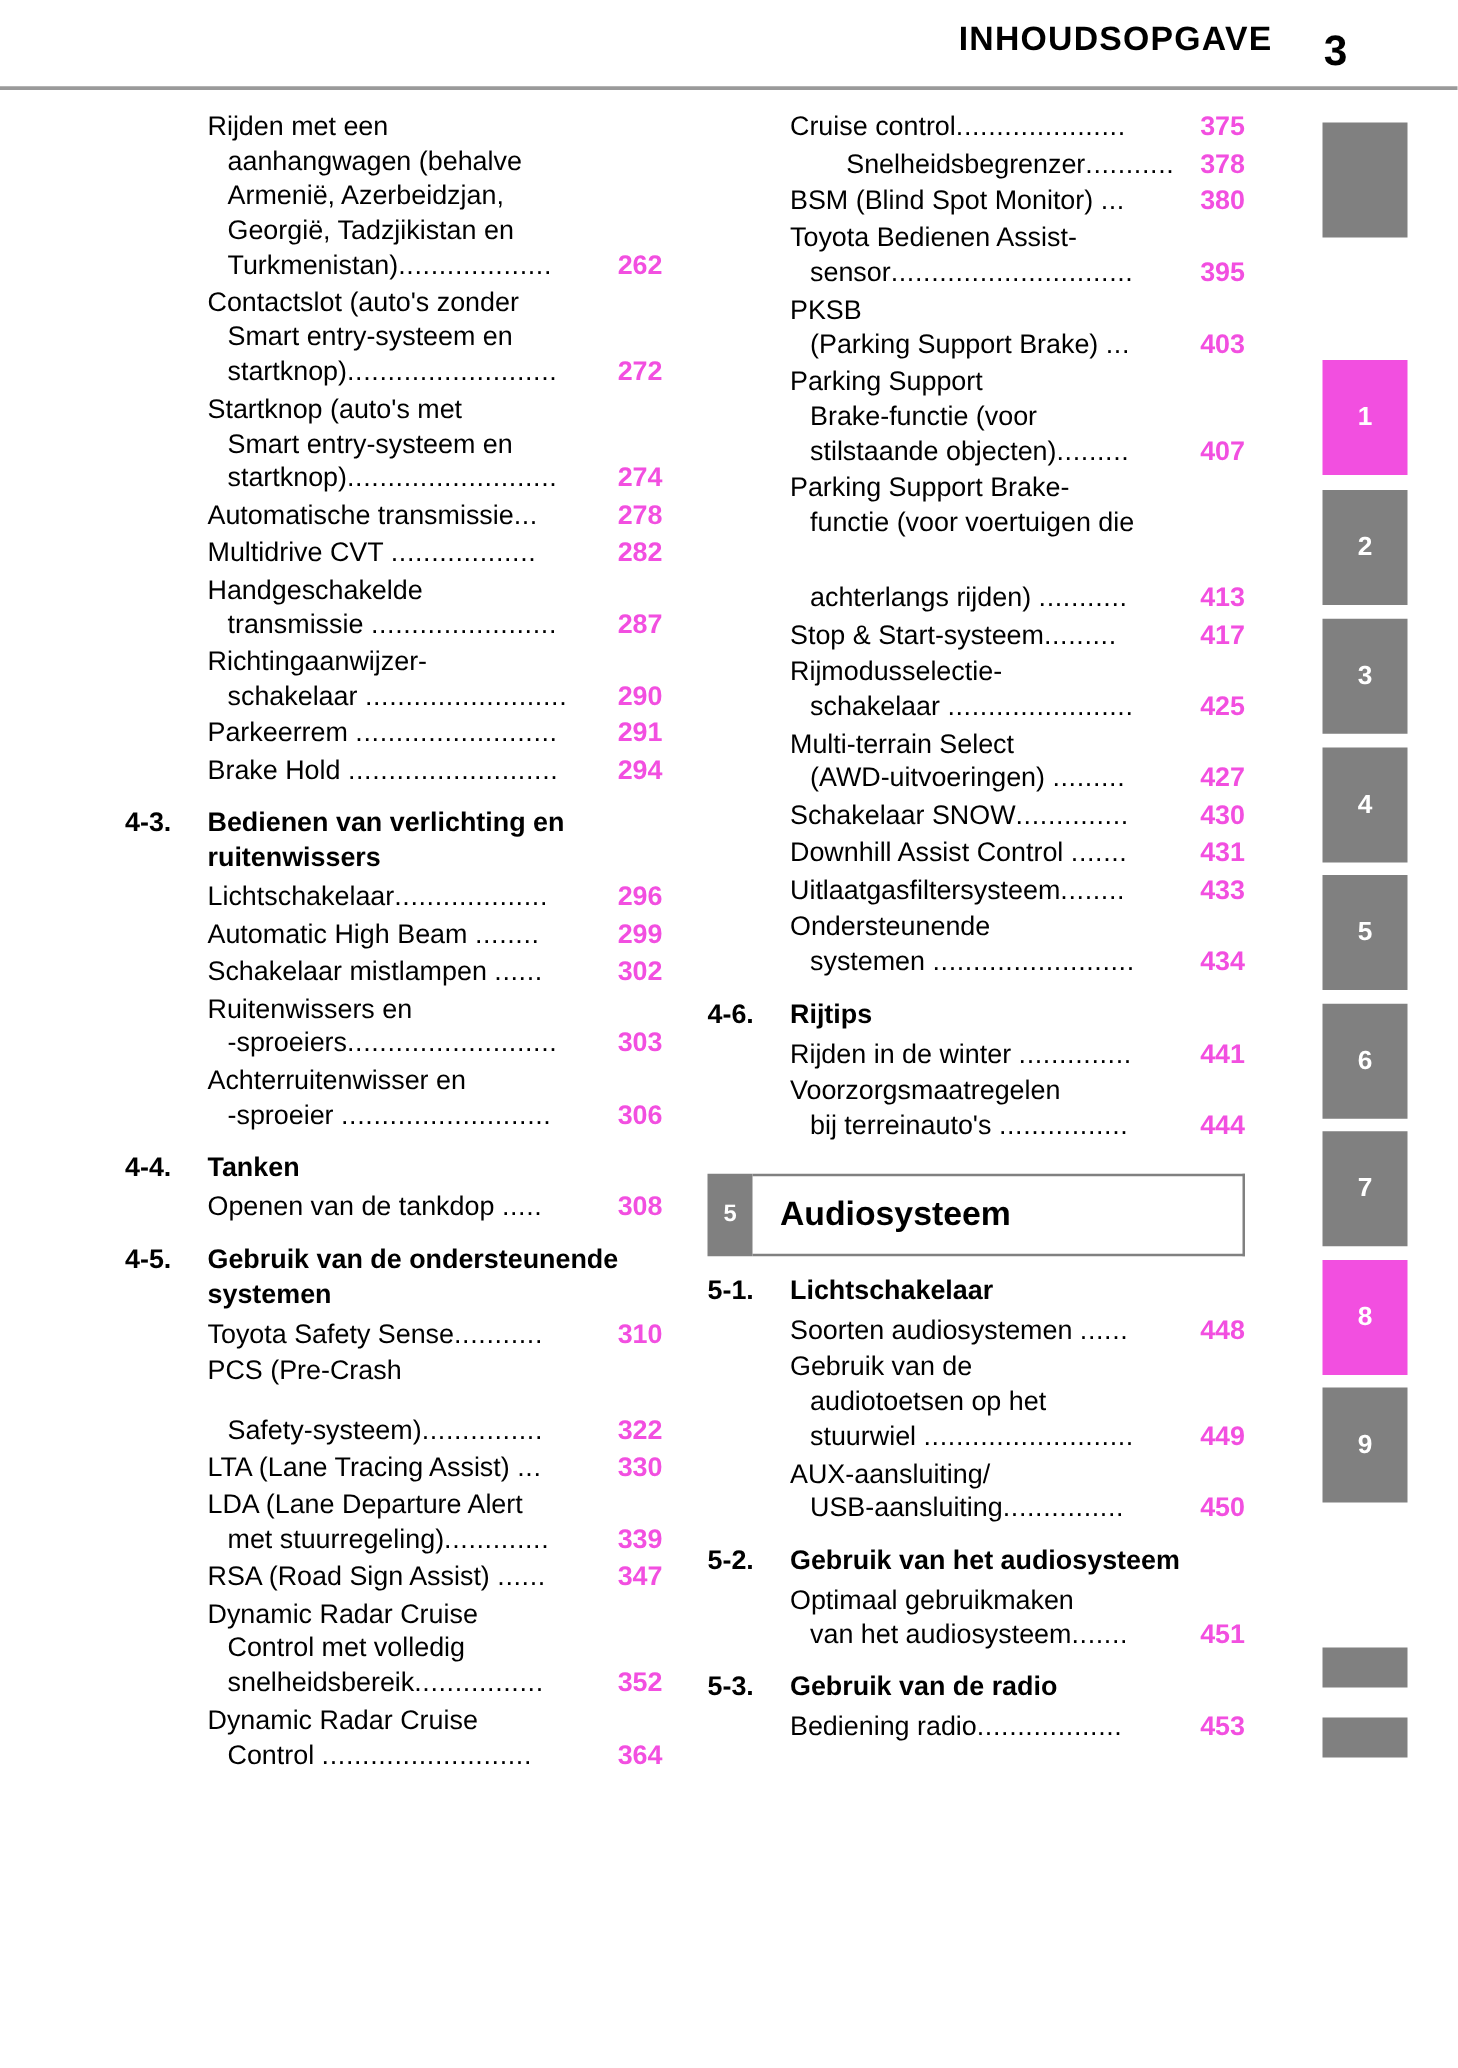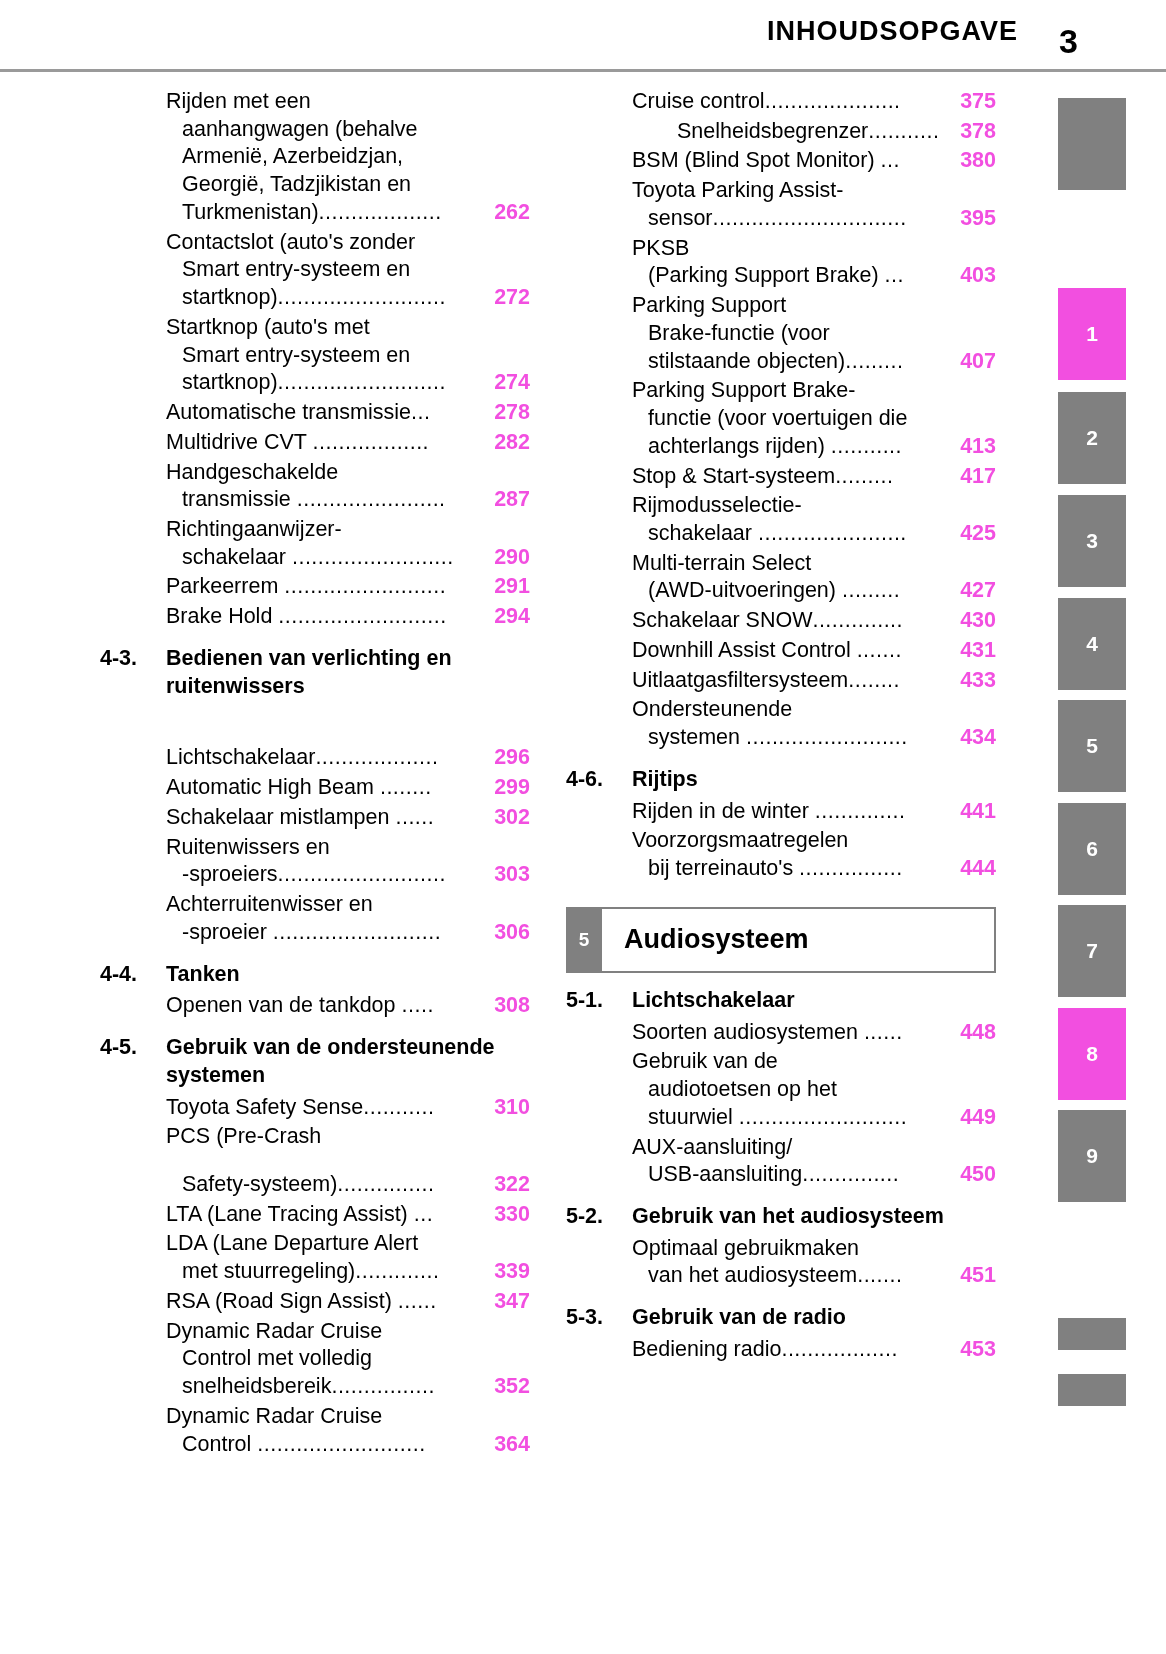"Toyota Parking Assist-" div { text: Parking -> Bedienen }
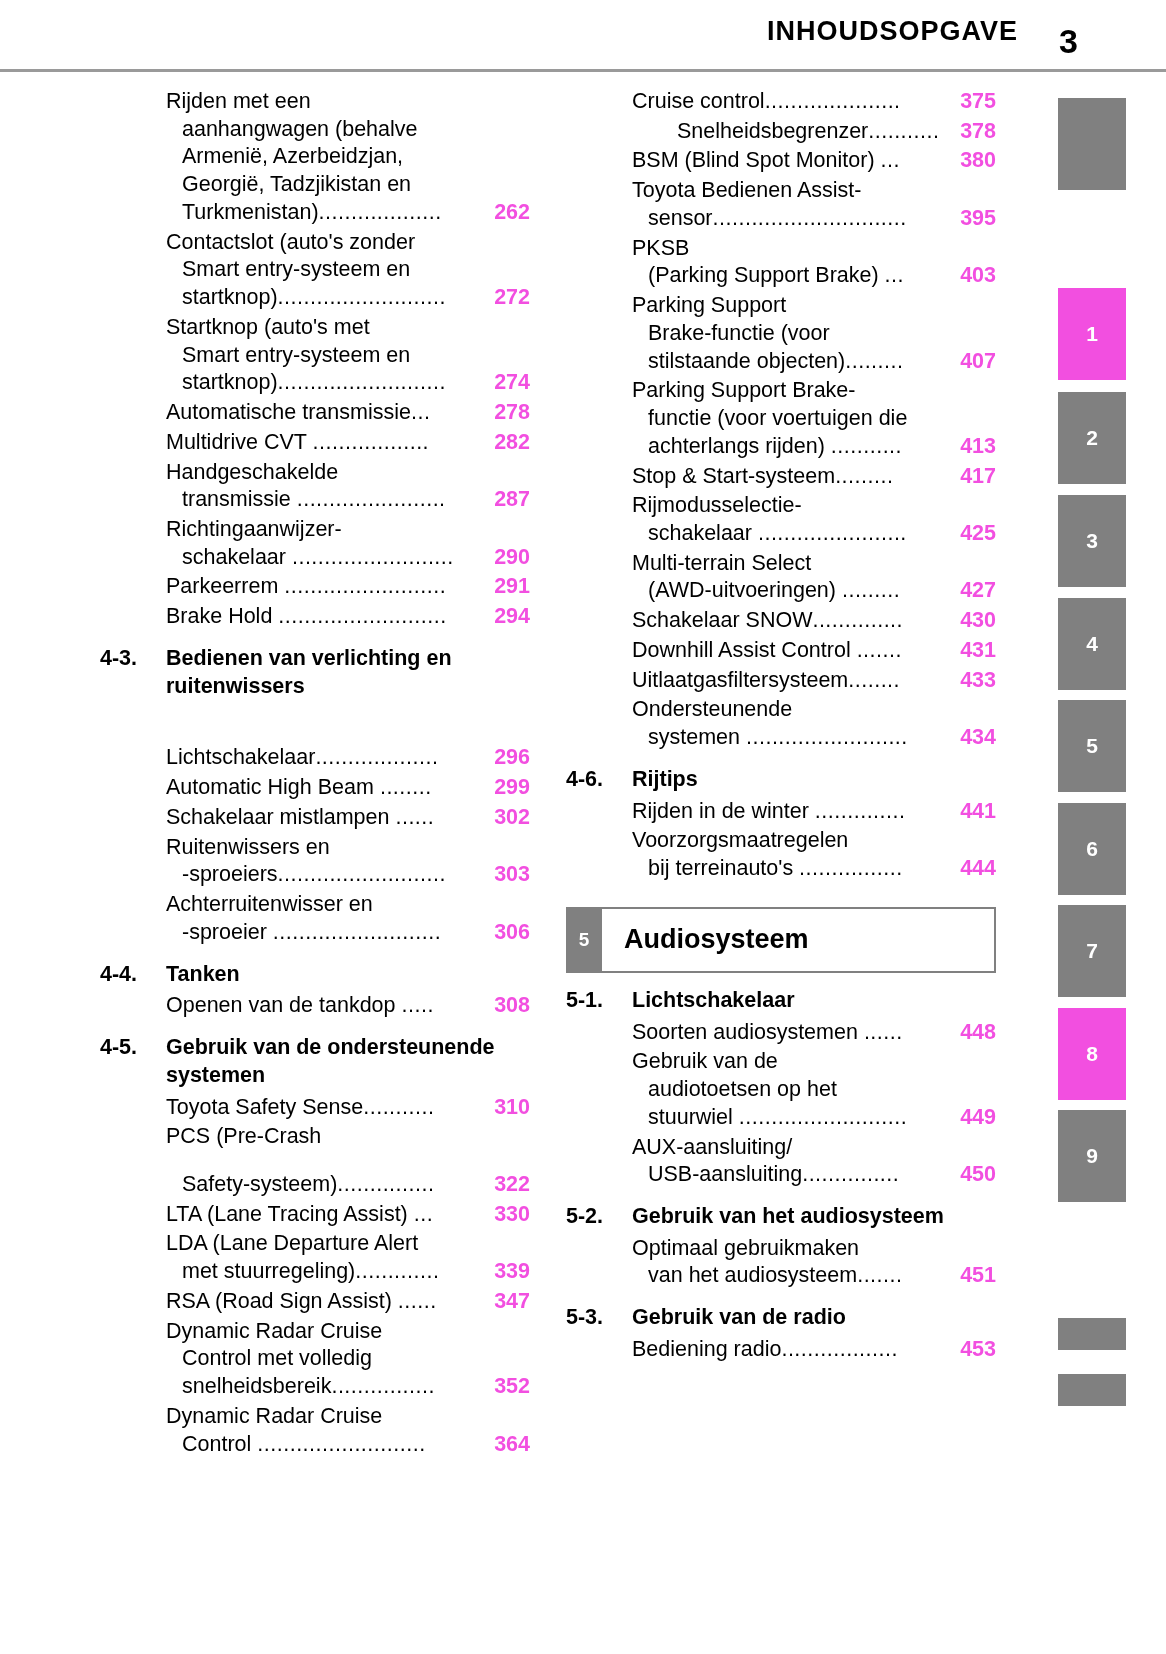"413" span.pg { margin-top: none -> 32px }
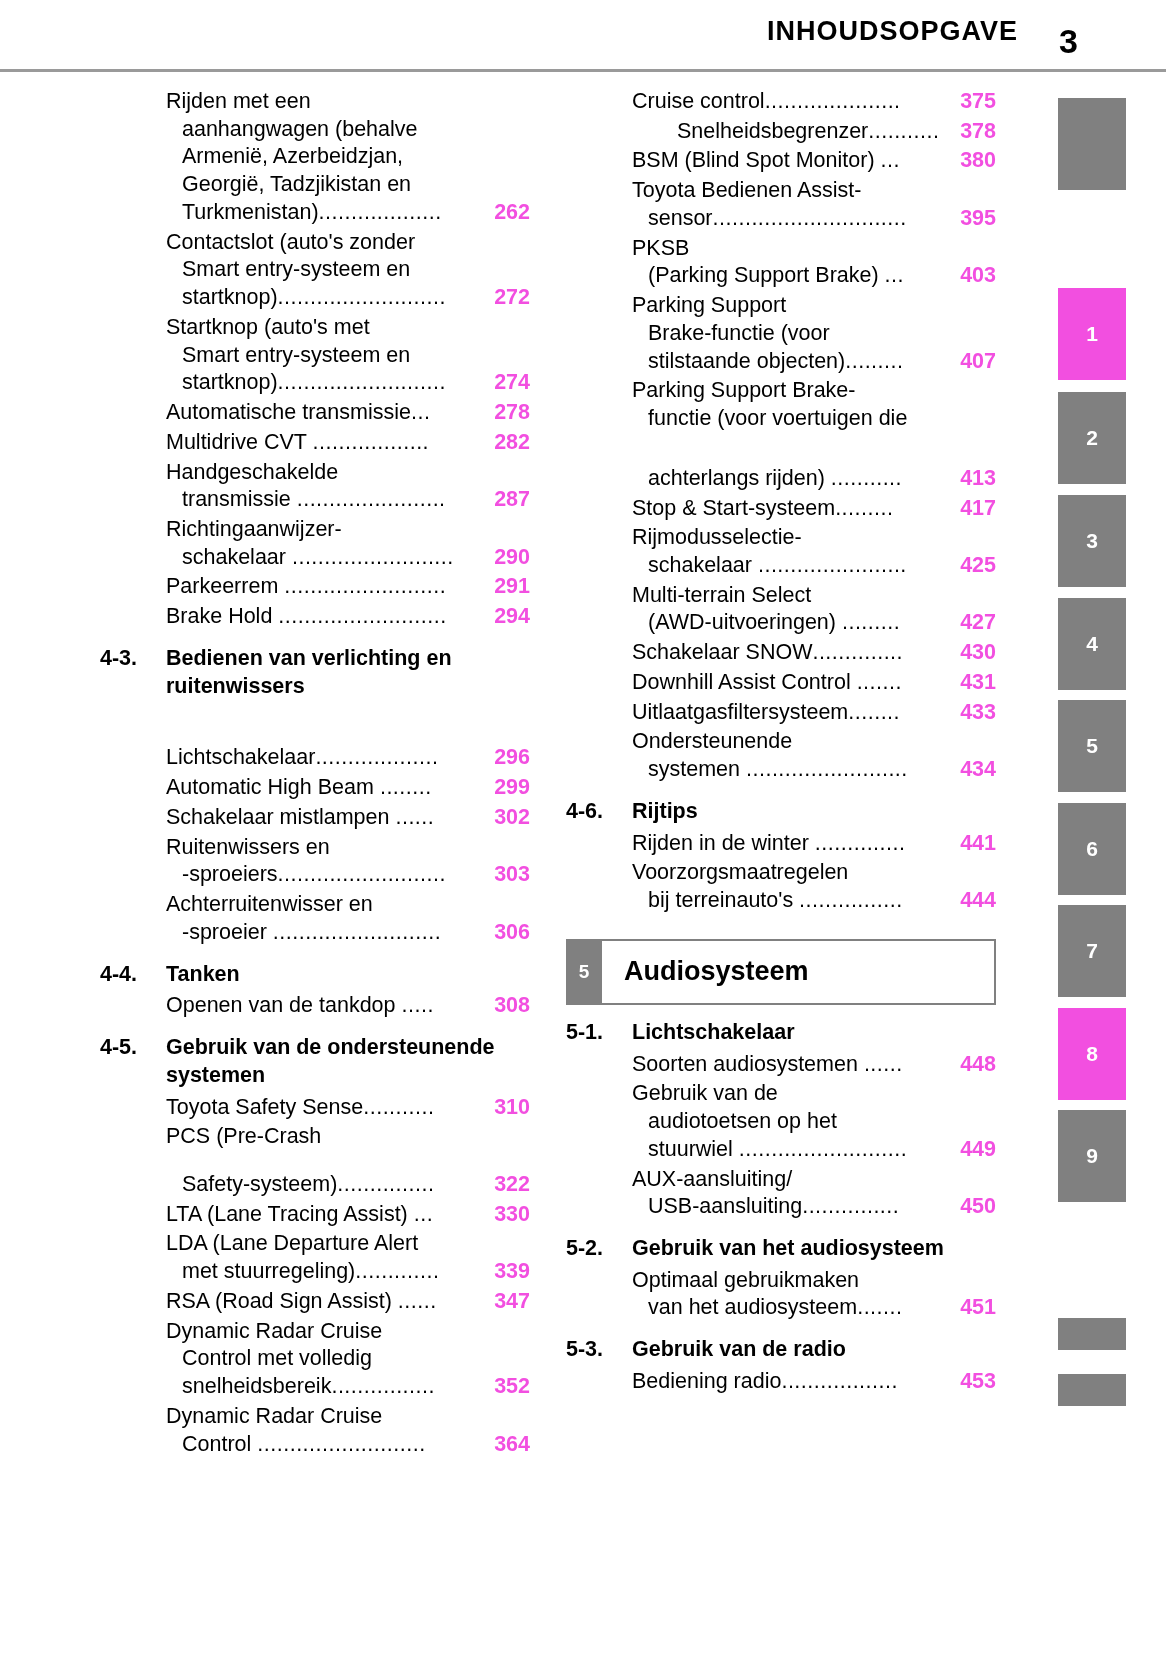"296" span.pg { margin-top: 40px -> none }
